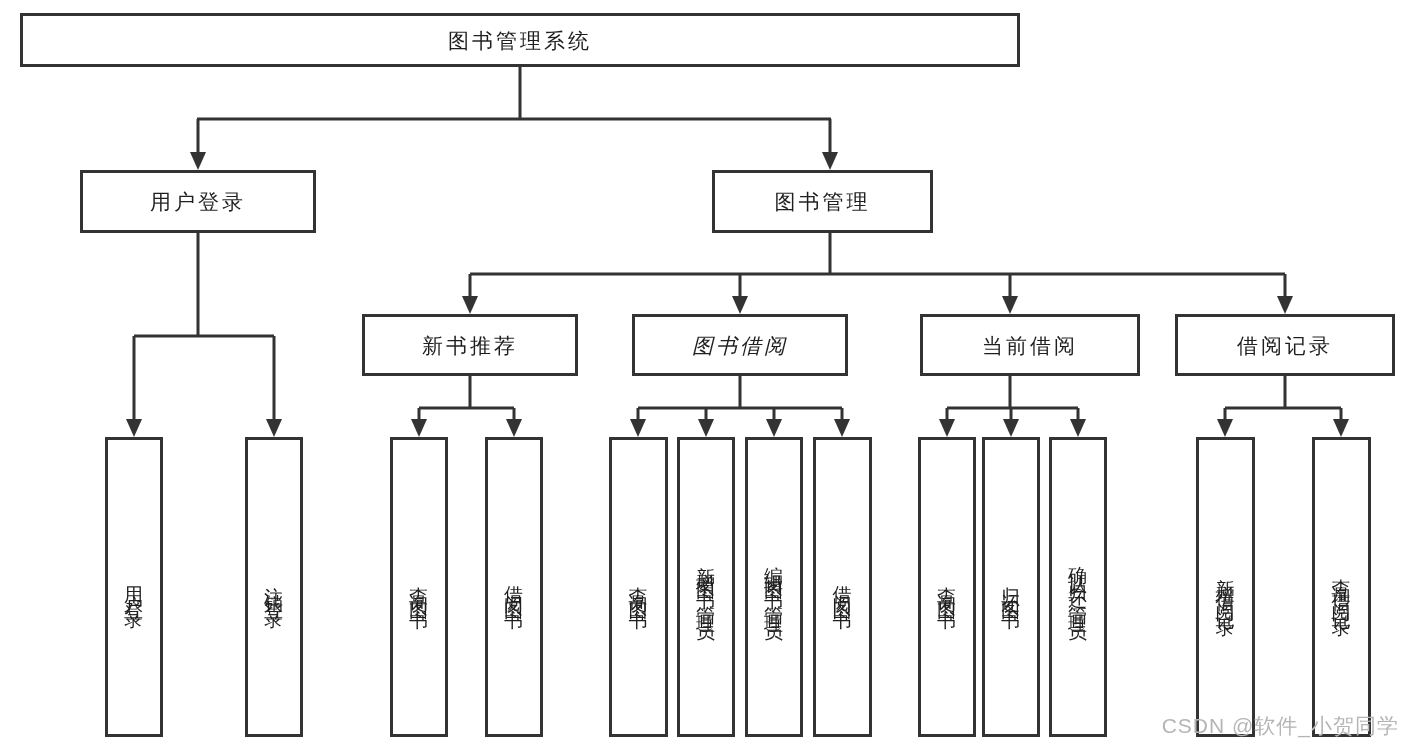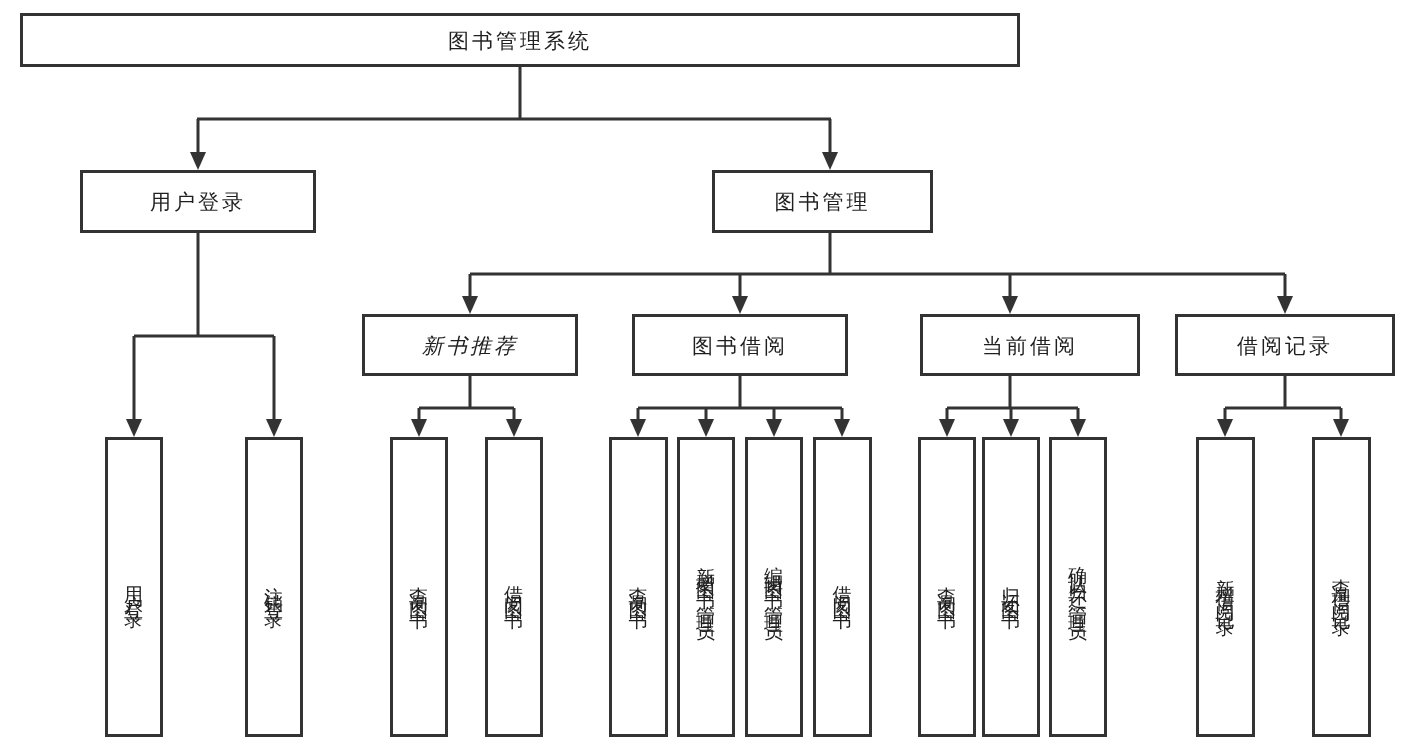"新书推荐" div.node { font-style: italic -> none }
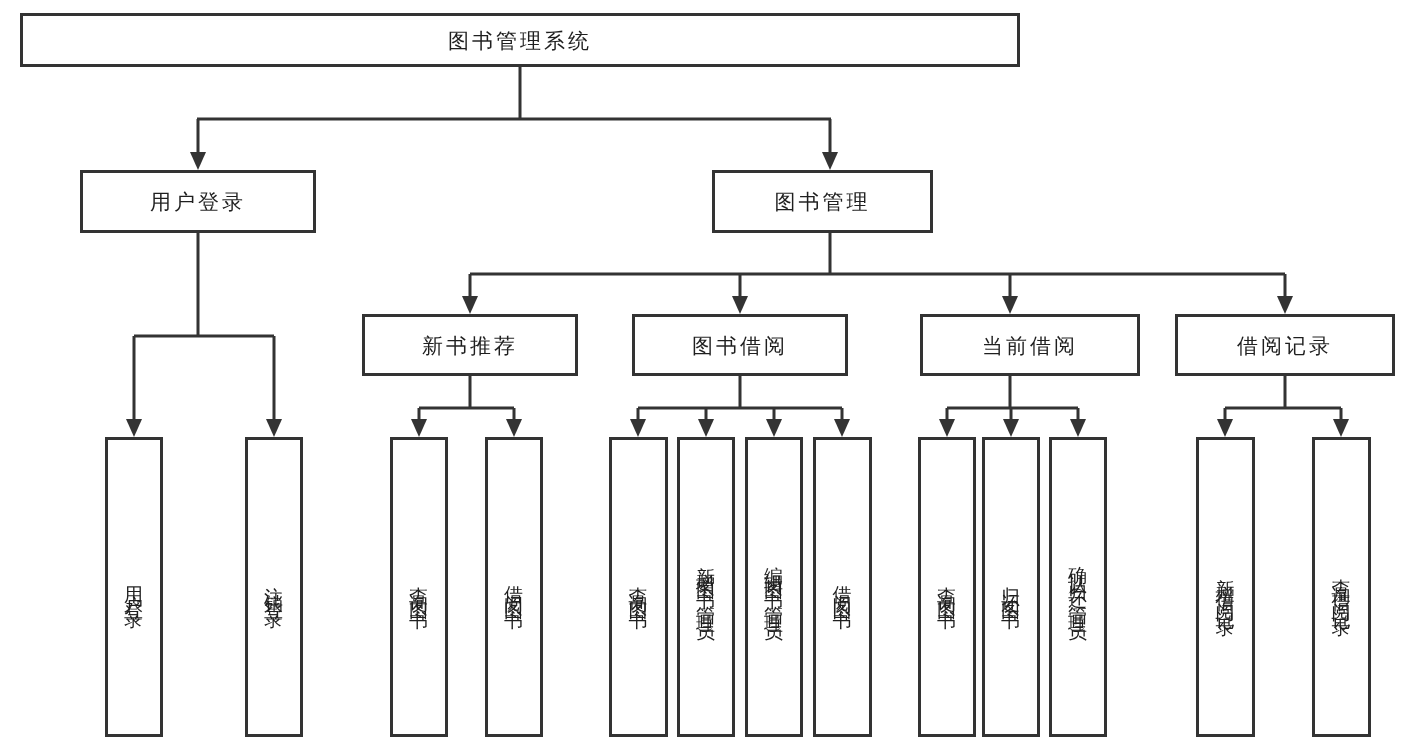"图书借阅" div.node { font-style: none -> italic }
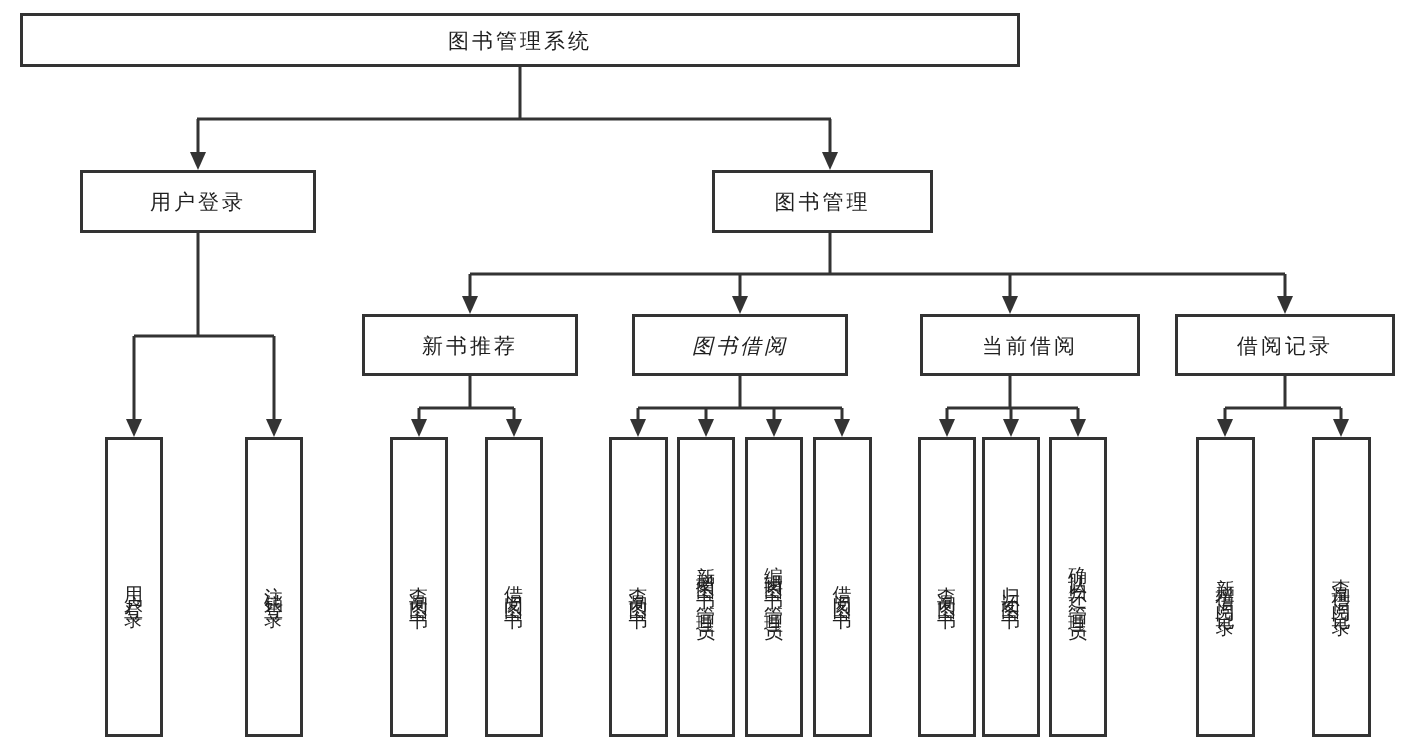"CSDN @软件_小贺同学" div.watermark { html: none -> <div>CSDN @软件_小贺同学</div> }
